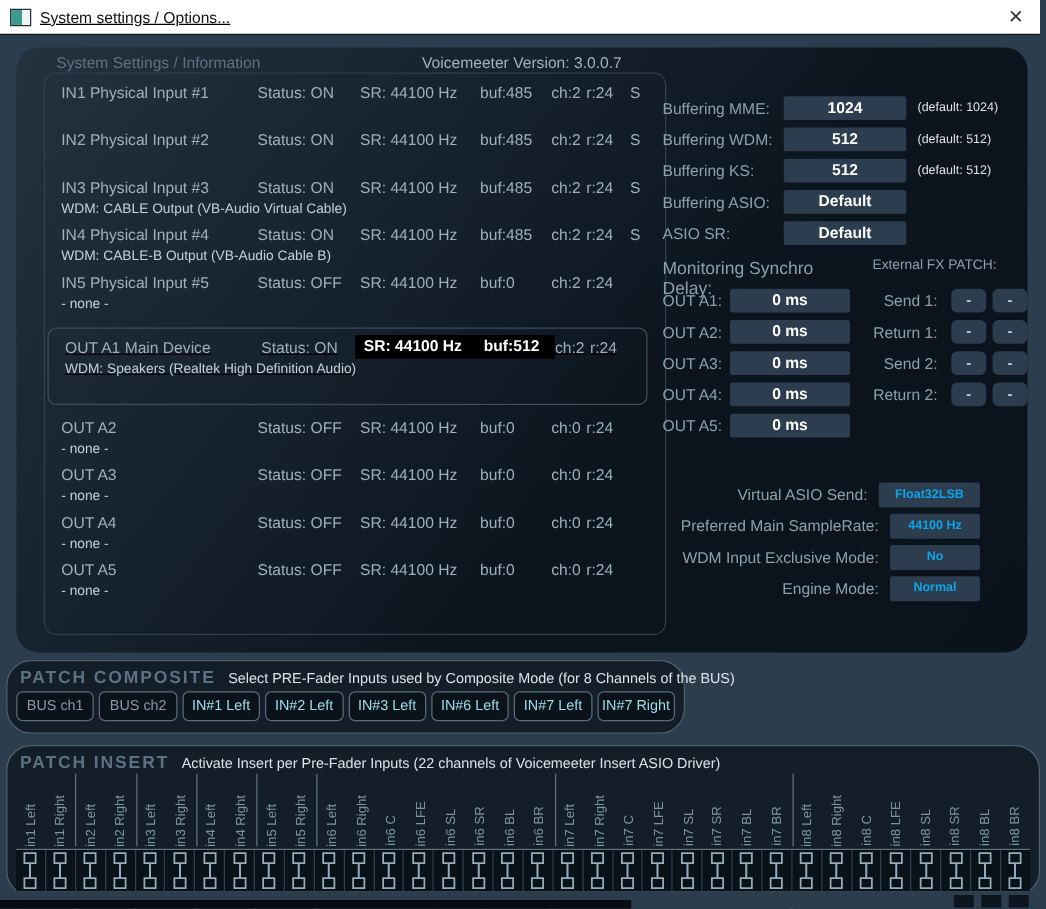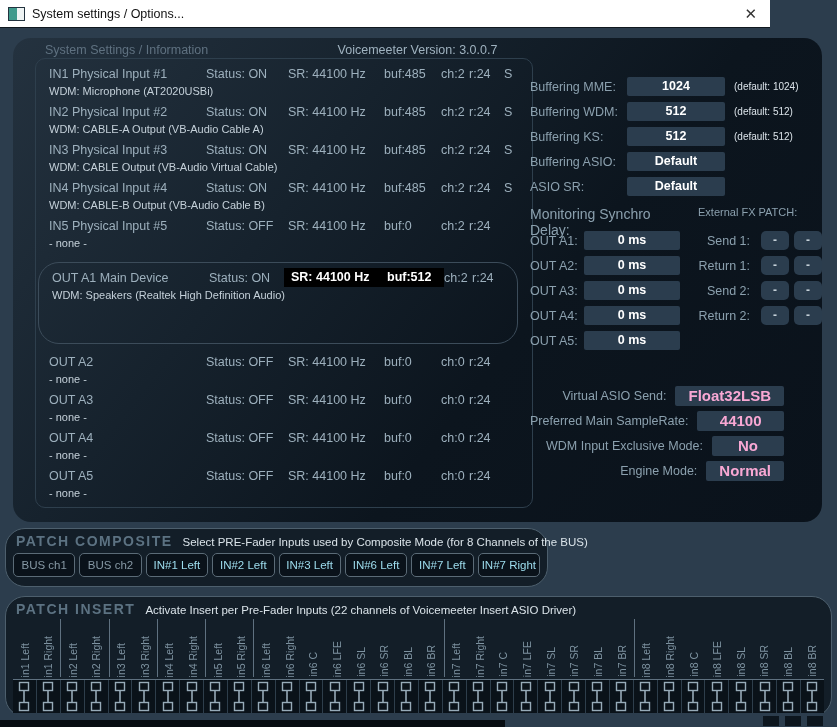"System settings / Options..." .titlebar { text-decoration: none -> underline; width: 770px -> 832px }
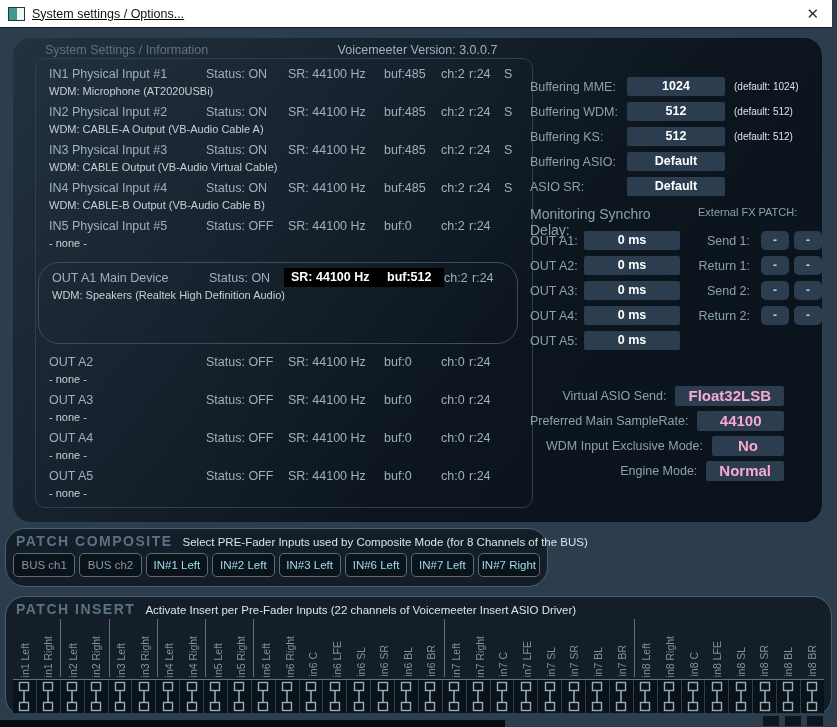"WDM: Microphone (AT2020USBi)" div.dsub { html: <div>WDM: Microphone (AT2020USBi)</div> -> none }
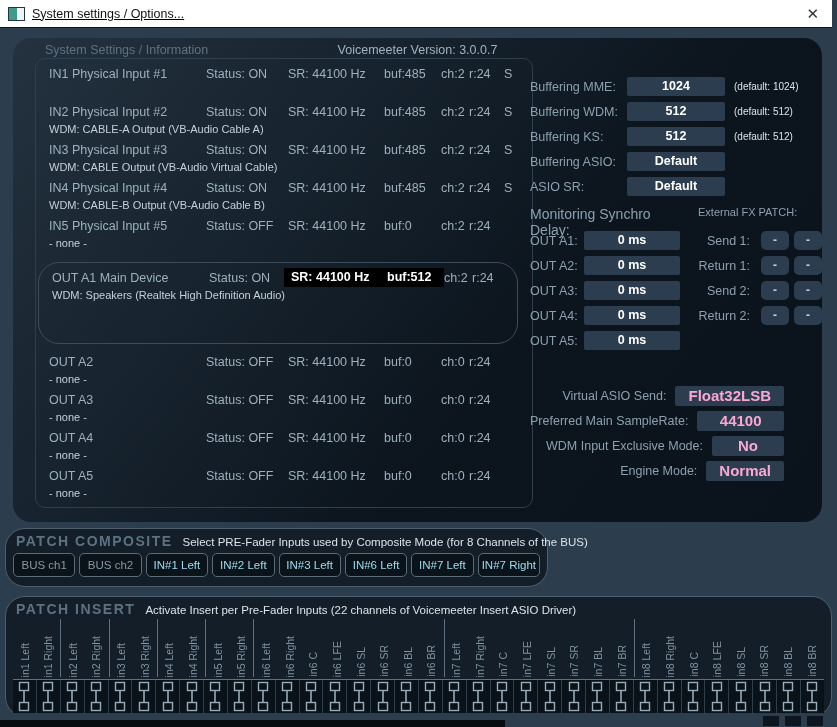"WDM: CABLE-A Output (VB-Audio Cable" div.dsub { html: <div>WDM: CABLE-A Output (VB-Audio Cable A)</div> -> none }
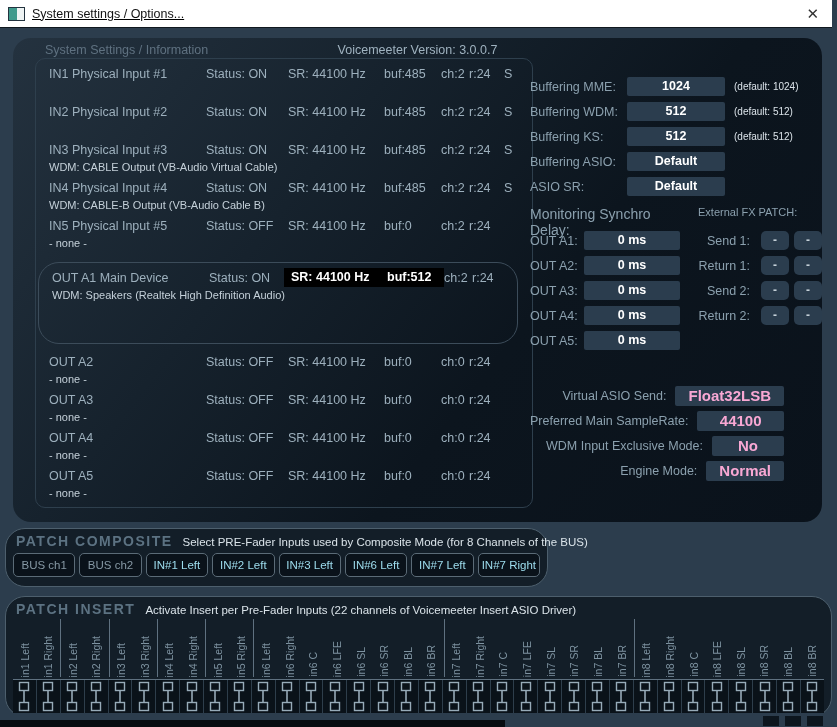"OUT A1 Main Device" .dev-box { border-radius: 21px -> 7px; padding: 5px 0 37px 0 -> 5px 0 17px 0; text-decoration: none -> underline }
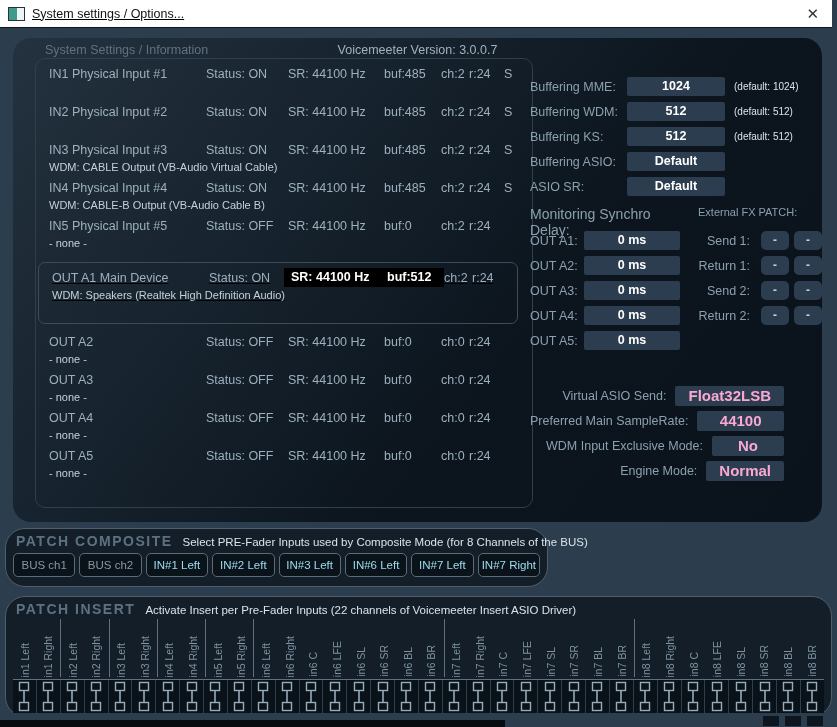"Float32LSB" .opt-btn { color: #f9a8d4 -> #0ea5e9; font-size: 15px -> 10px }
